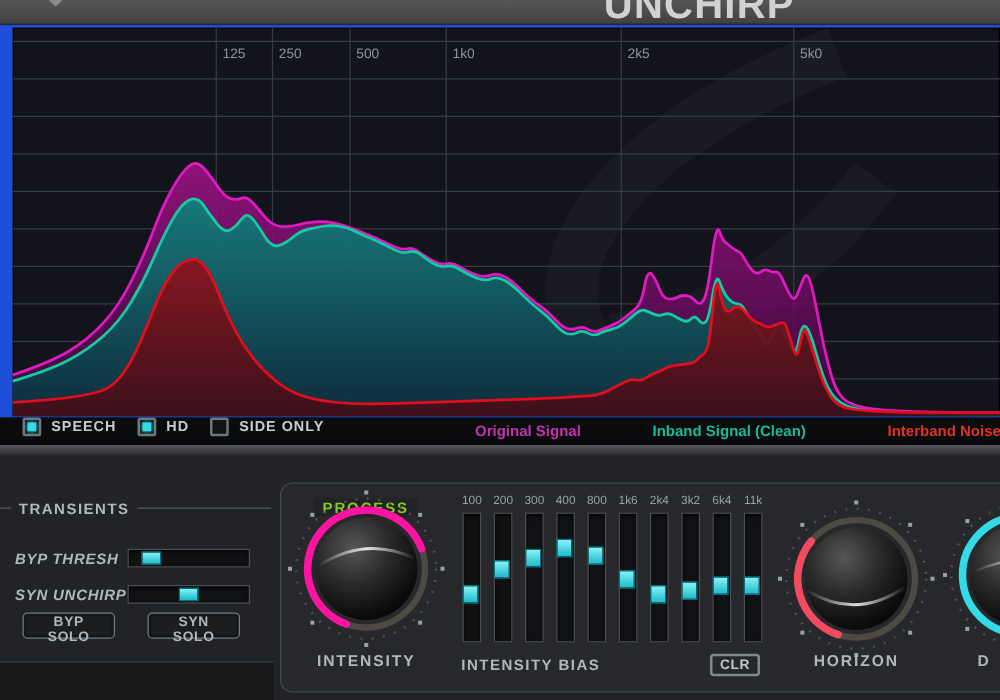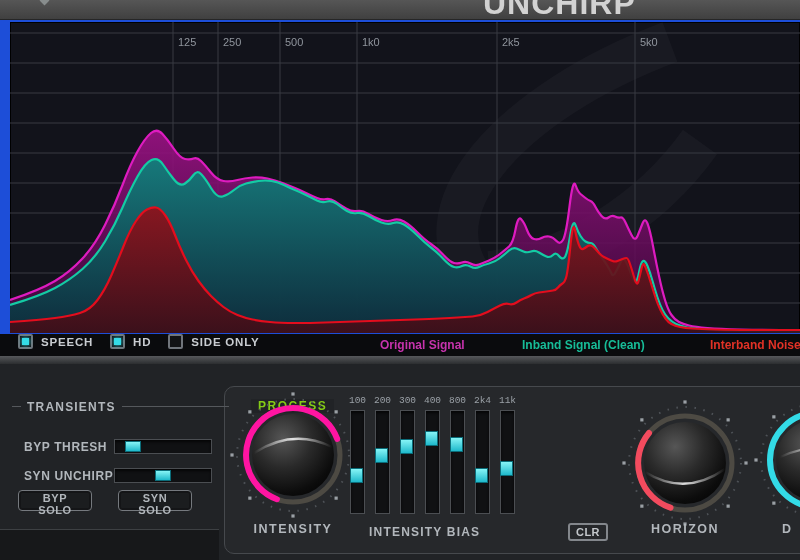"TRANSIENTS" #transients { padding-left: 12px -> none }
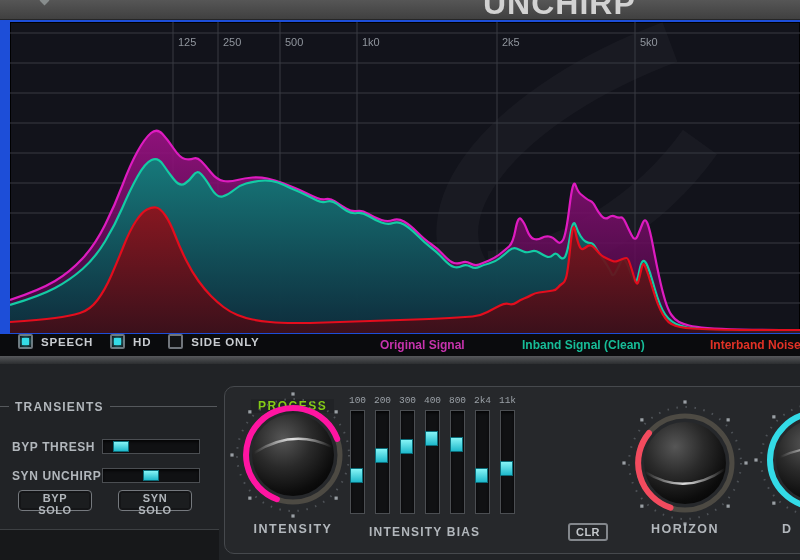"100" #bias { font-family: Liberation Mono, monospace -> none; left: 349px -> 369px }
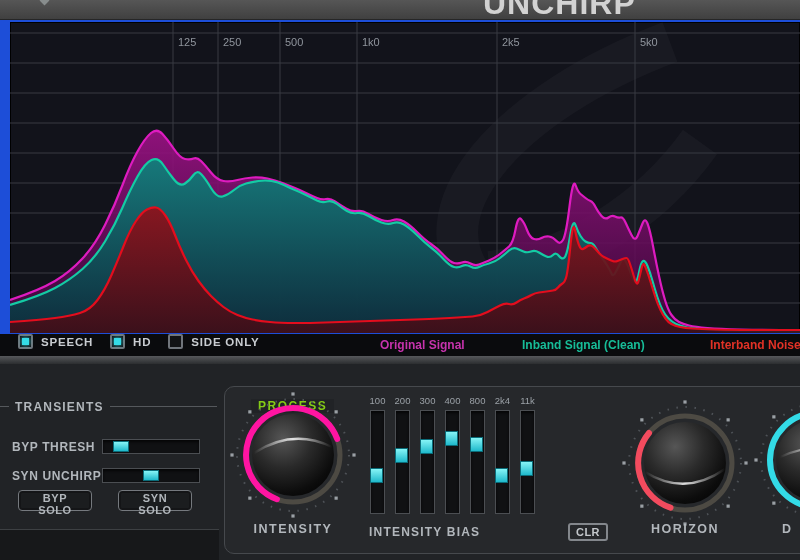"1k6" div.bias-col { html: none -> <div> <div>1k6</div> <div> <div></div> </div> </div> }
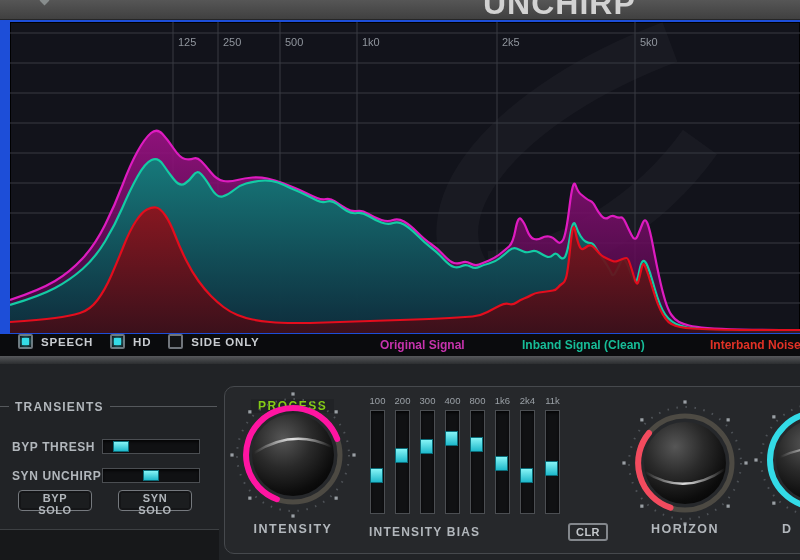"3k2" div.bias-col { html: none -> <div> <div>3k2</div> <div> <div></div> </div> </div> }
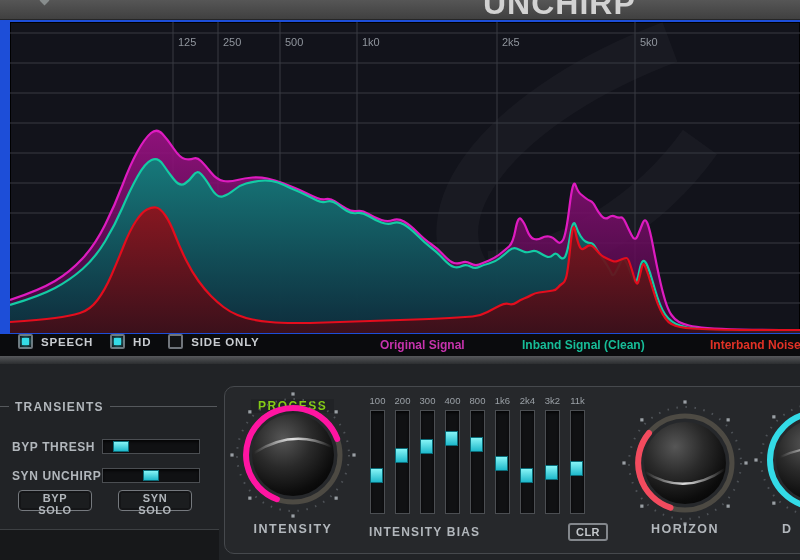"6k4" div.bias-col { html: none -> <div> <div>6k4</div> <div> <div></div> </div> </div> }
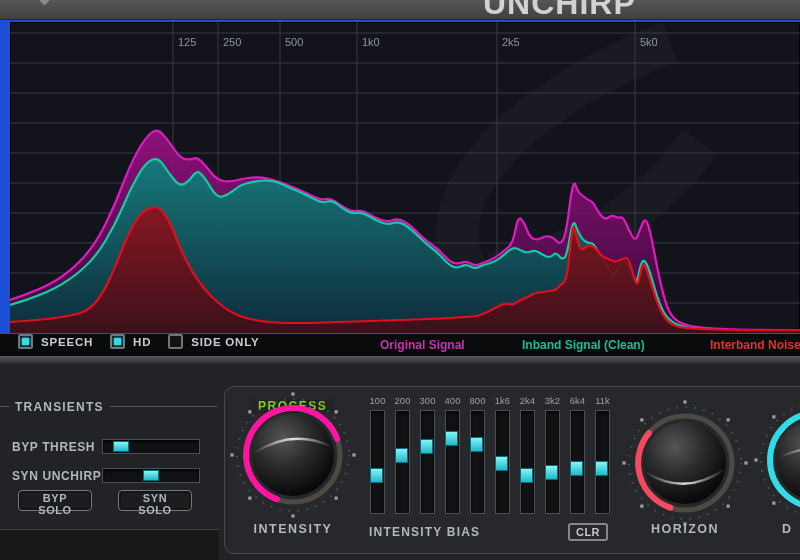"BYP THRESH" .trow { font-style: none -> italic }
